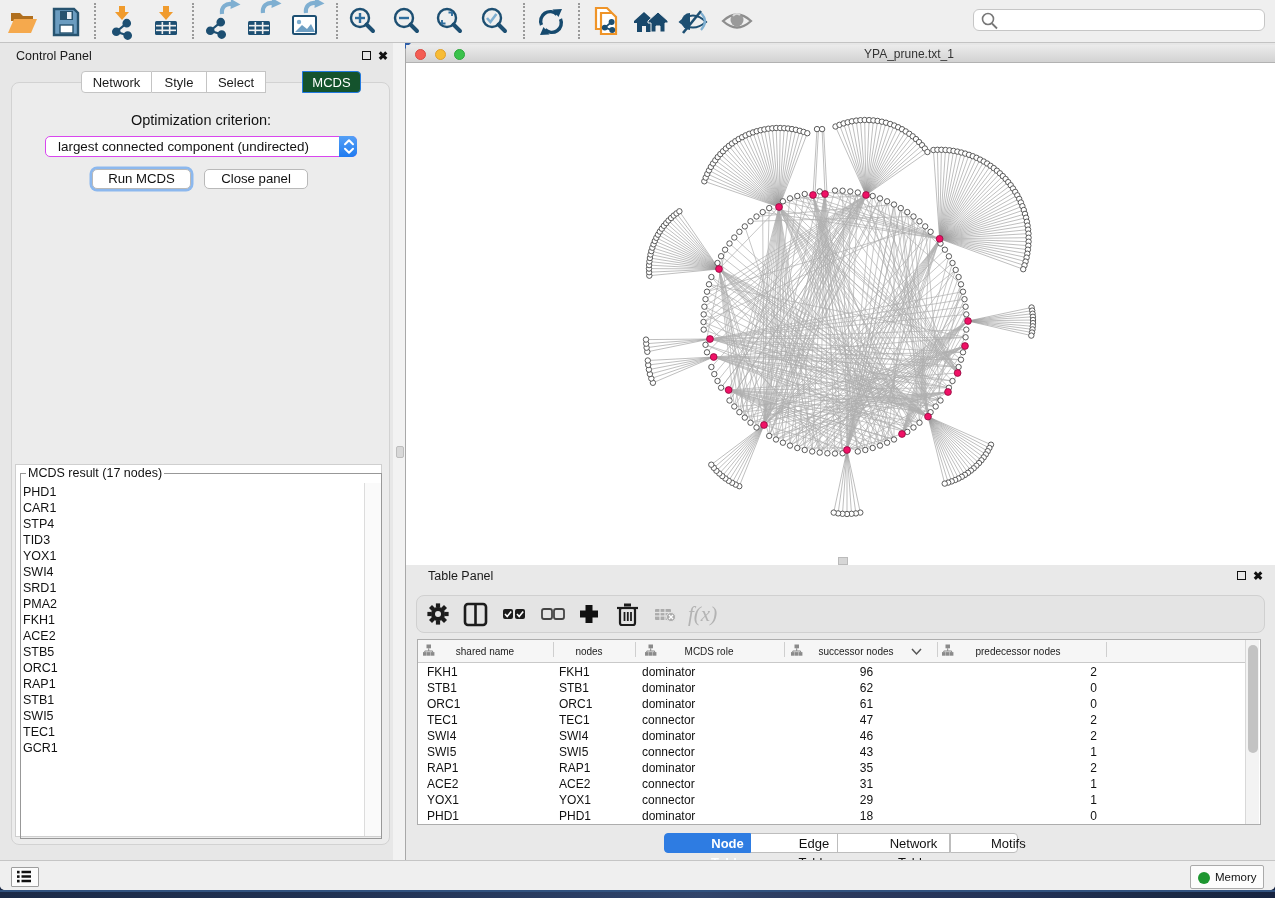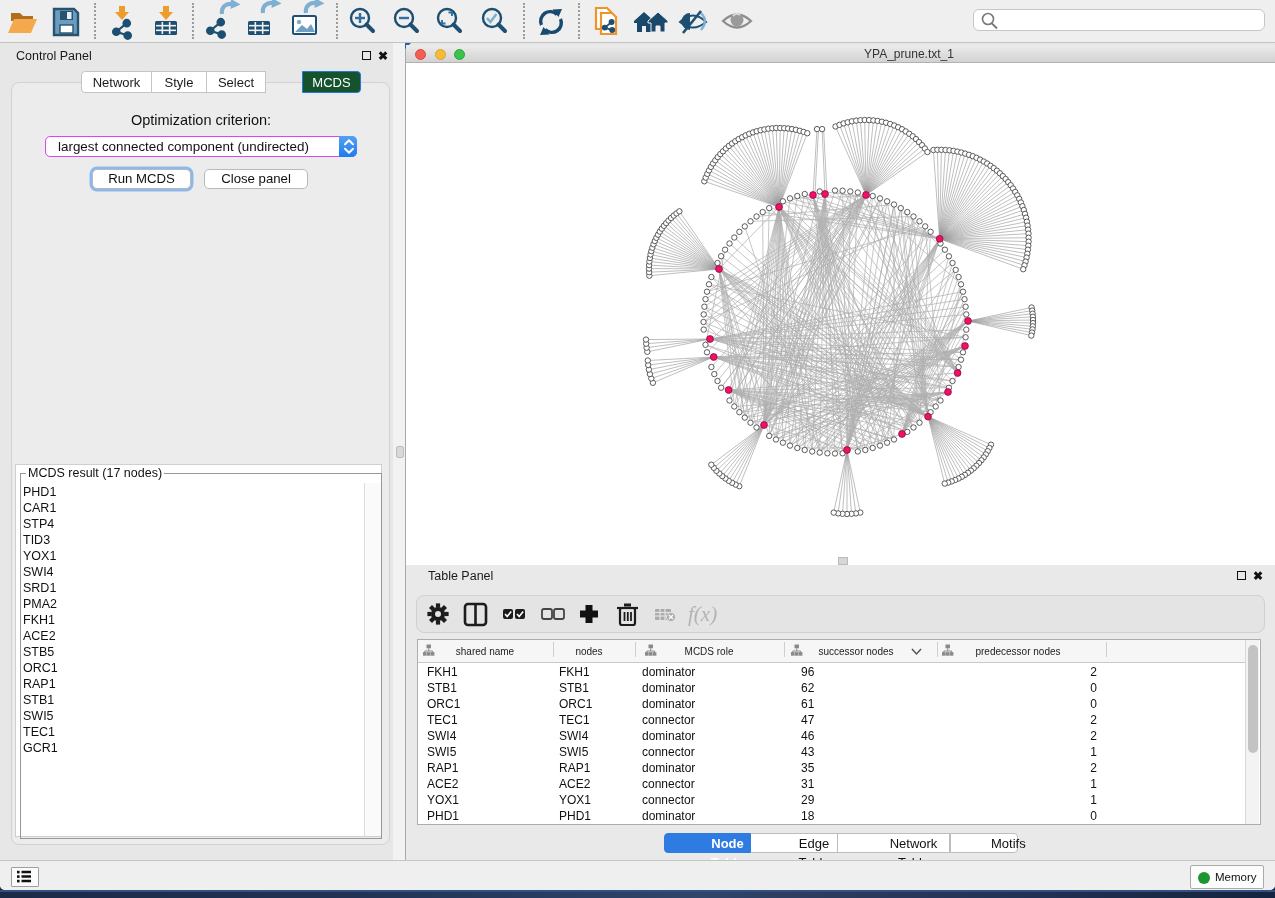"96" .c4 { text-align: left -> center }
